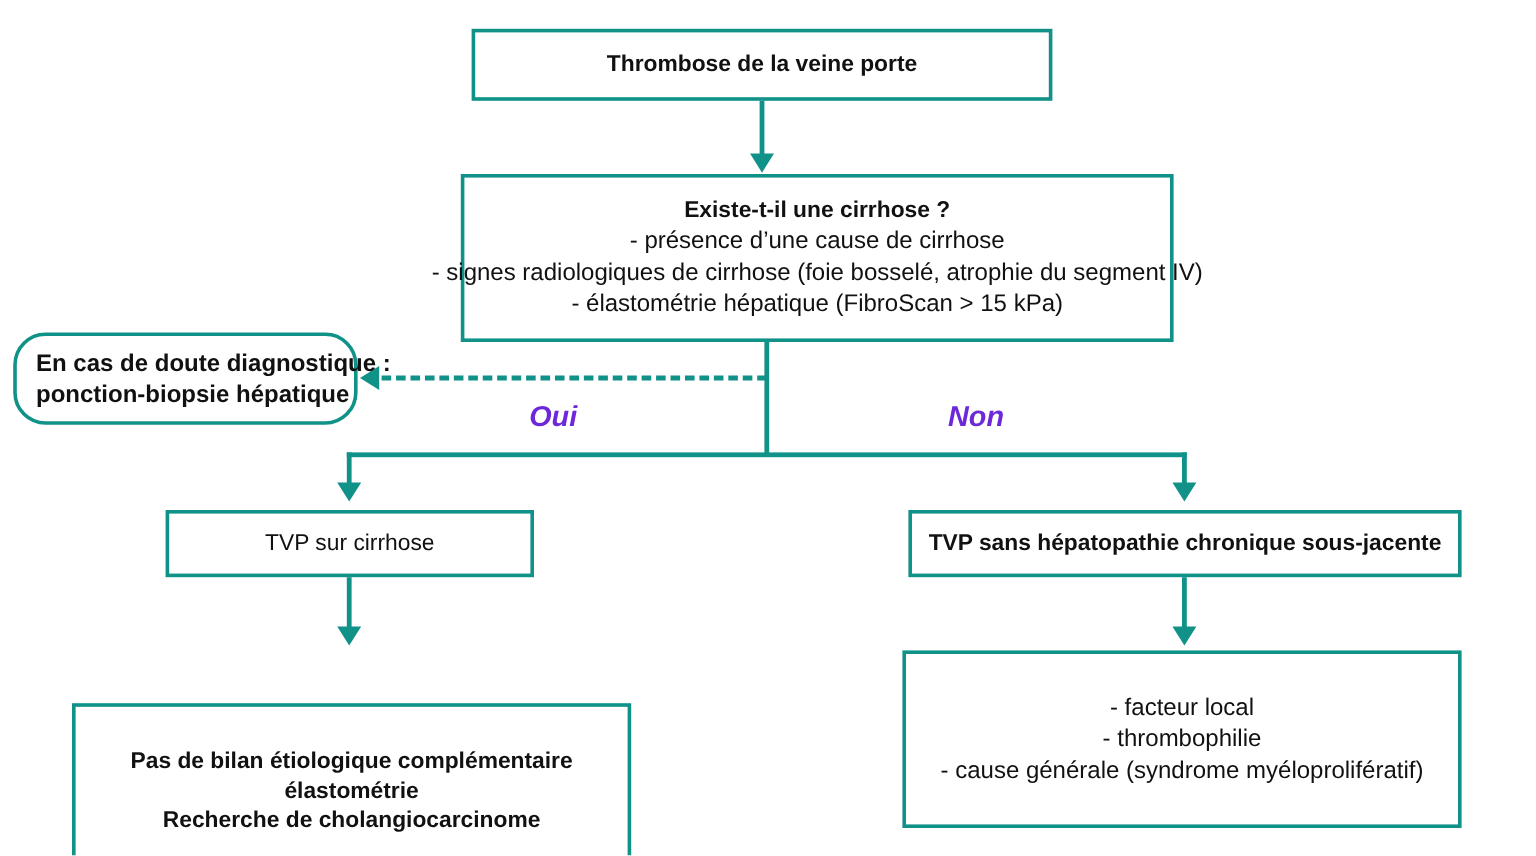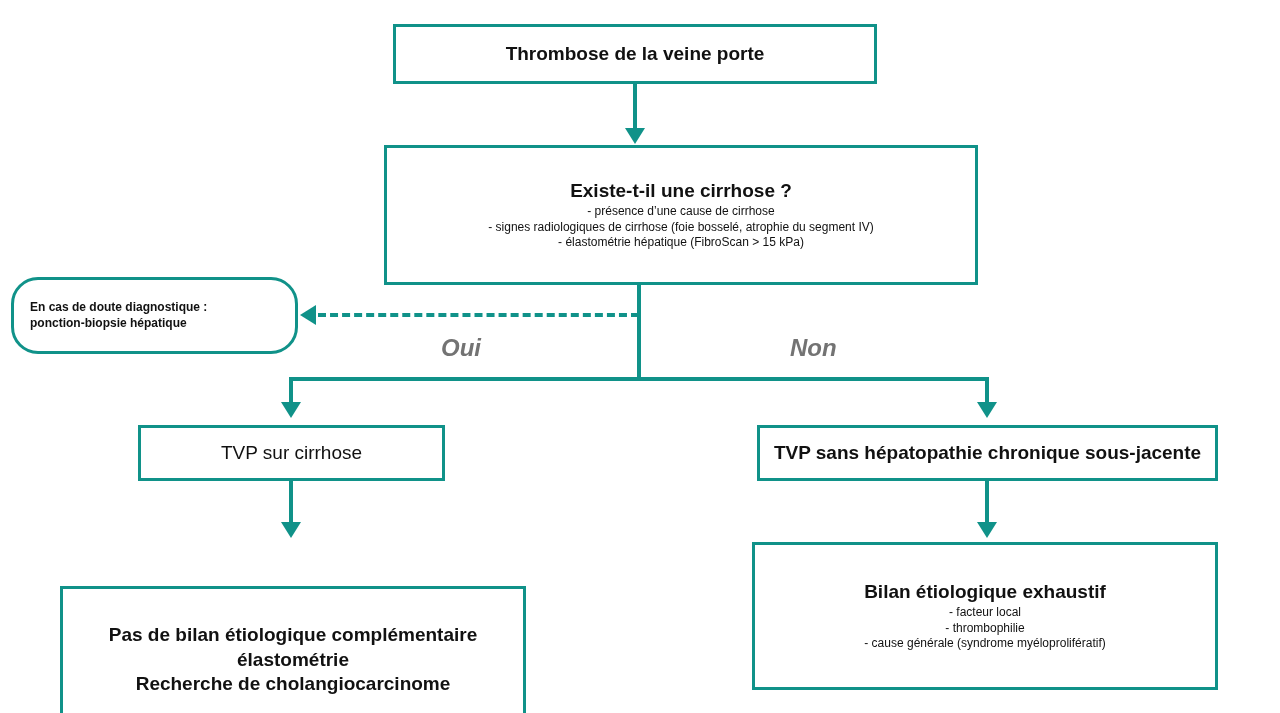"- présence d’une cause de" .fs-18 { font-size: 12px -> 20px }
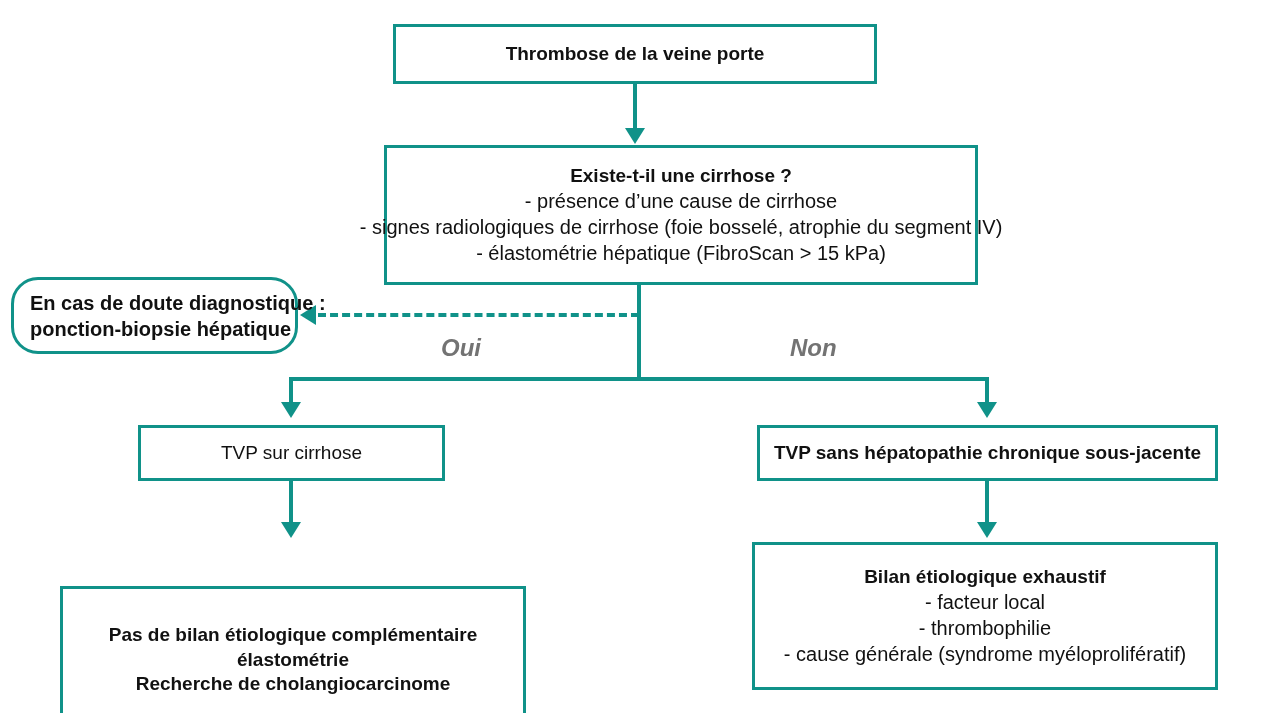"Oui" .branch-label { color: #737373 -> #6d28d9 }
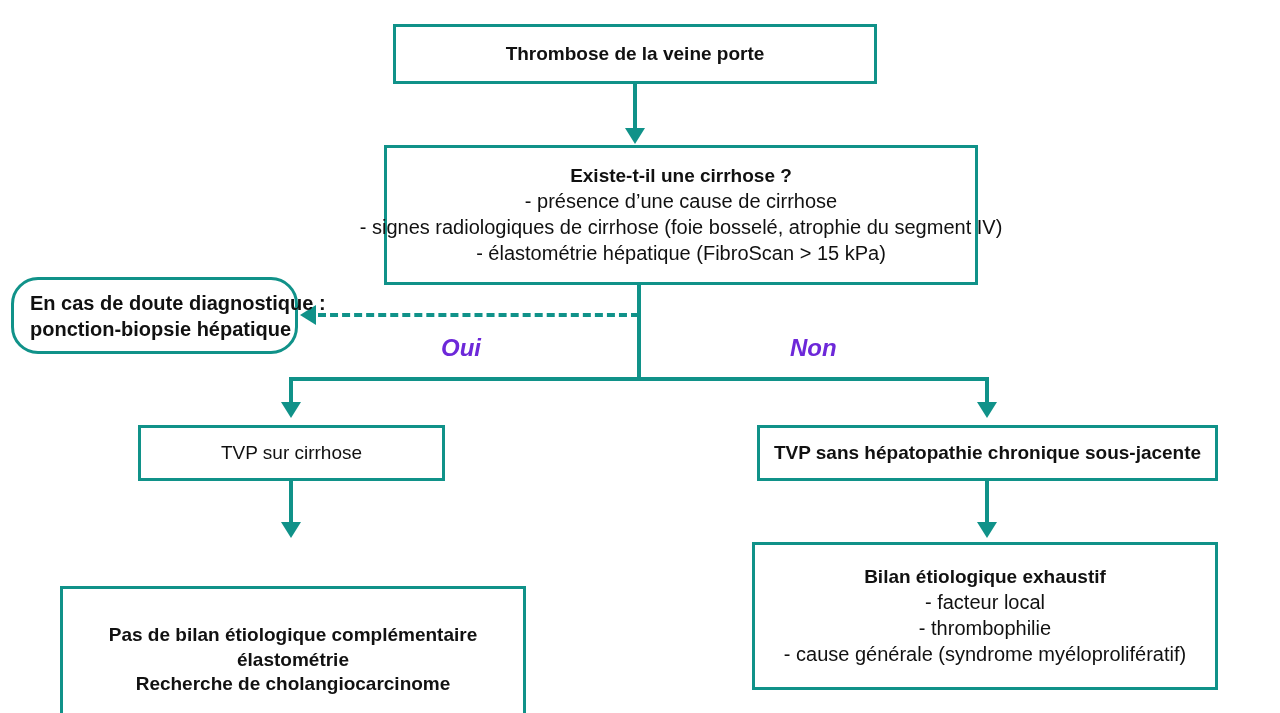"Bilan étiologique exhaustif" span.ln { html: <span>Bilan étiologique exhaustif</span> -> none }
